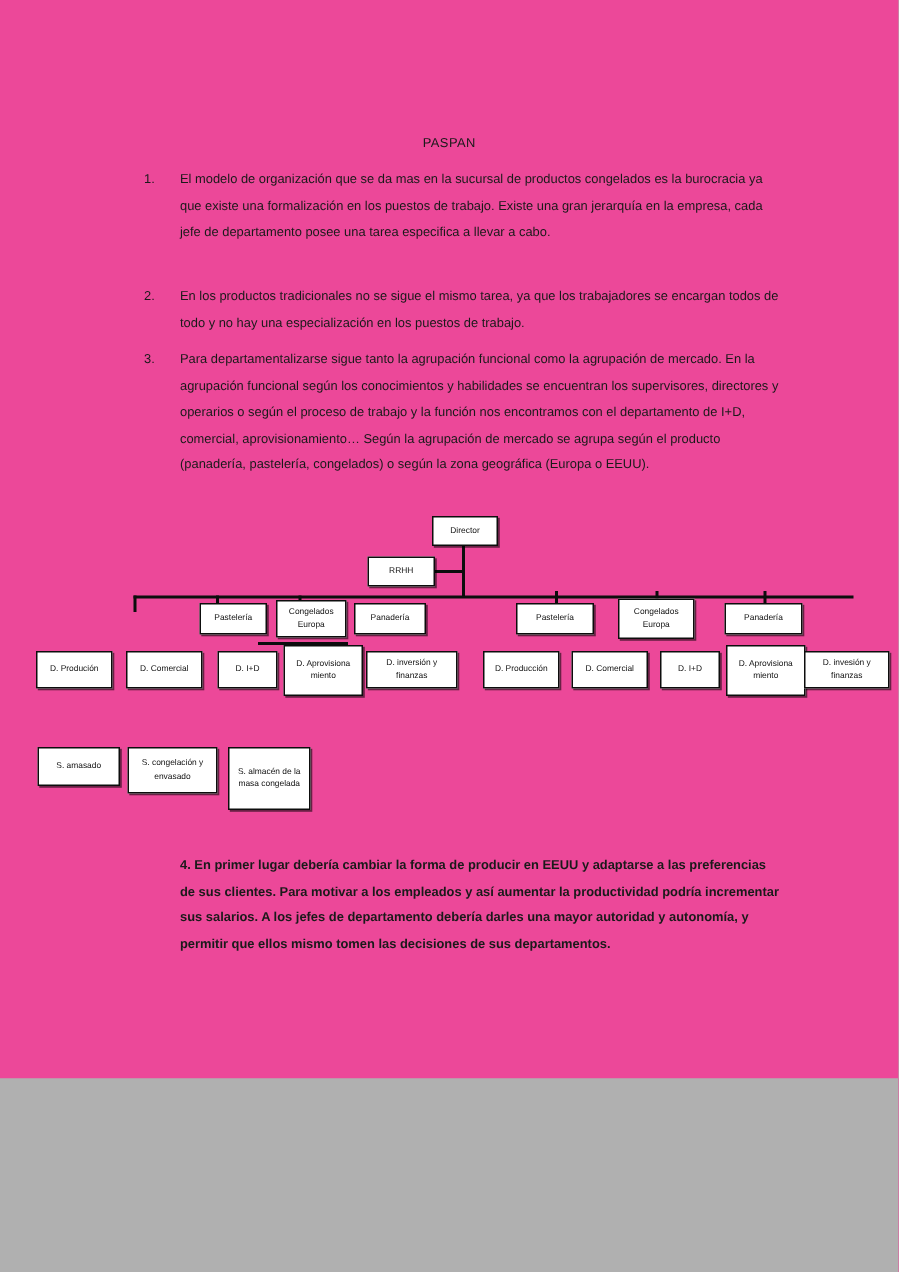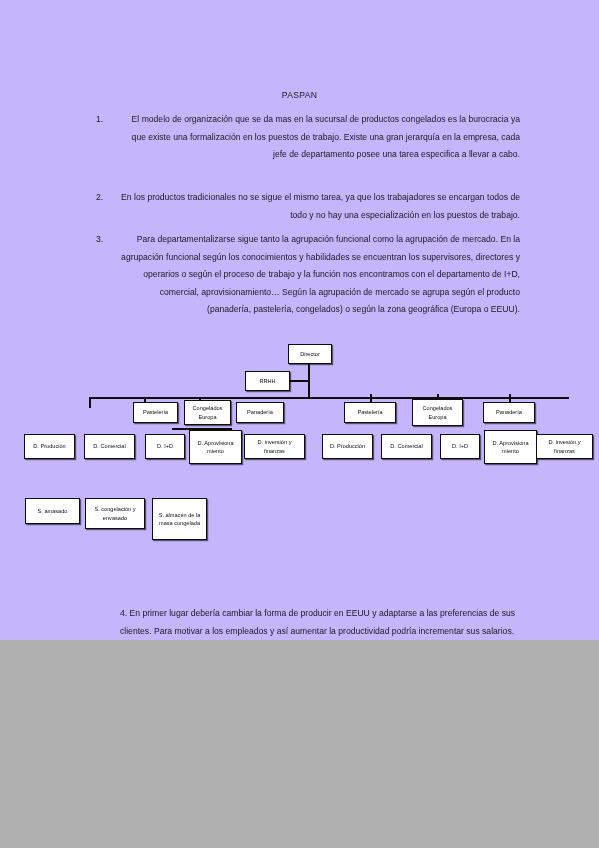"PASPAN" .page { background: #c4b5fd -> #ec4899; height: 640px -> 719px }
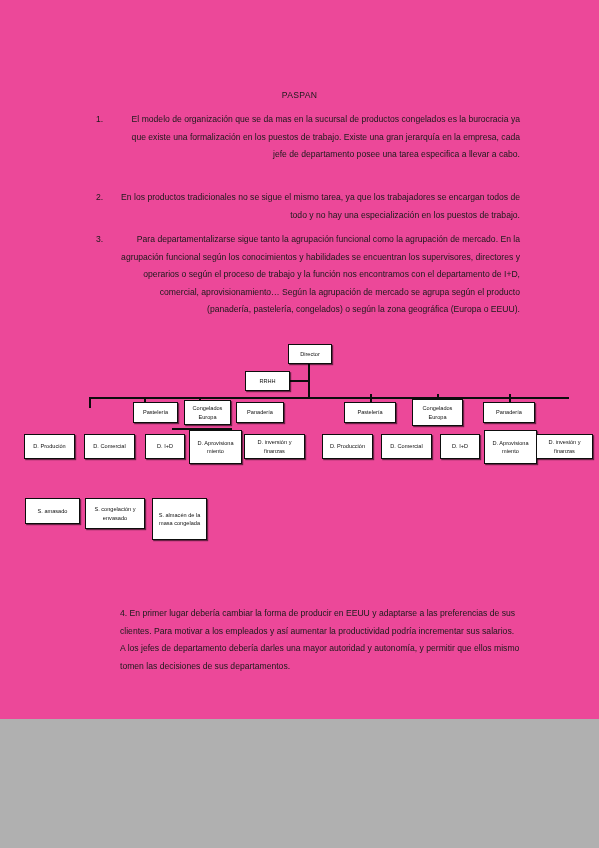"El modelo de organización que" .para .body { text-align: right -> none }
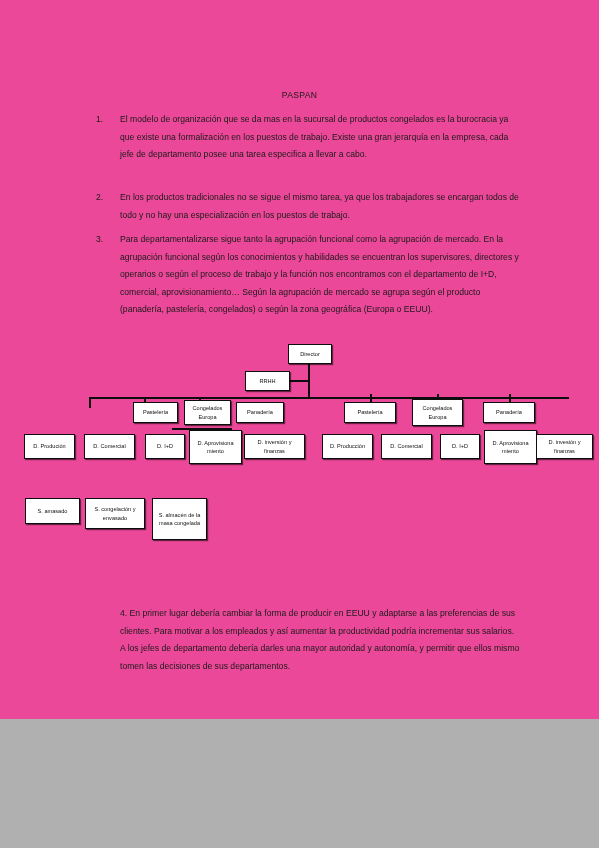"4. En primer lugar debería" .p4 { font-weight: none -> bold; top: 605px -> 568px }
